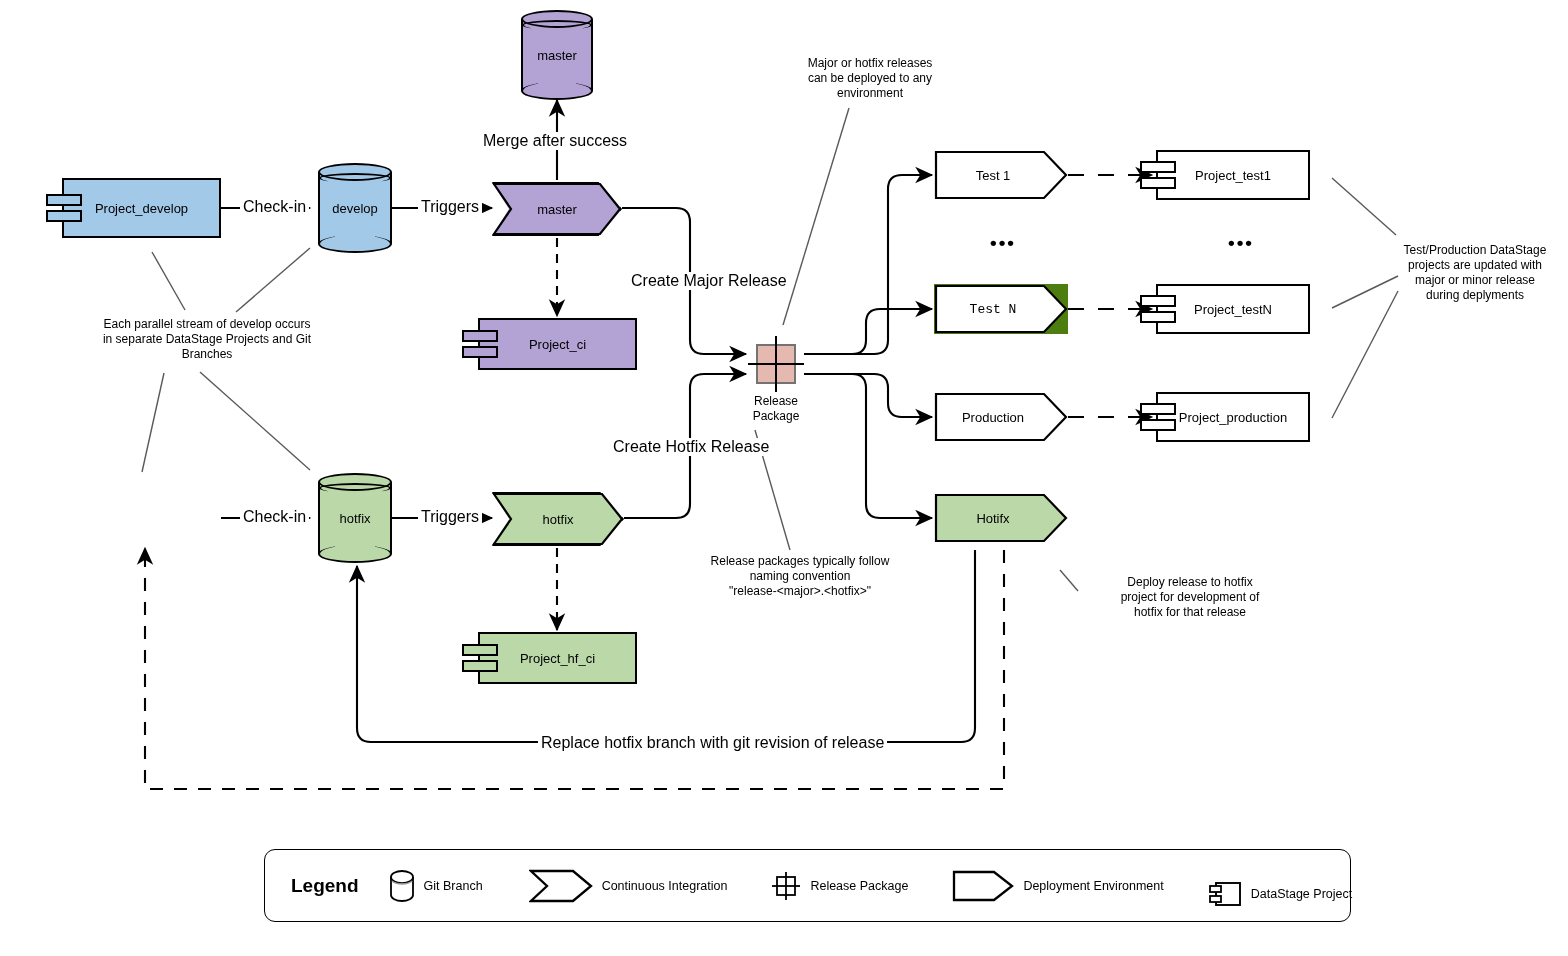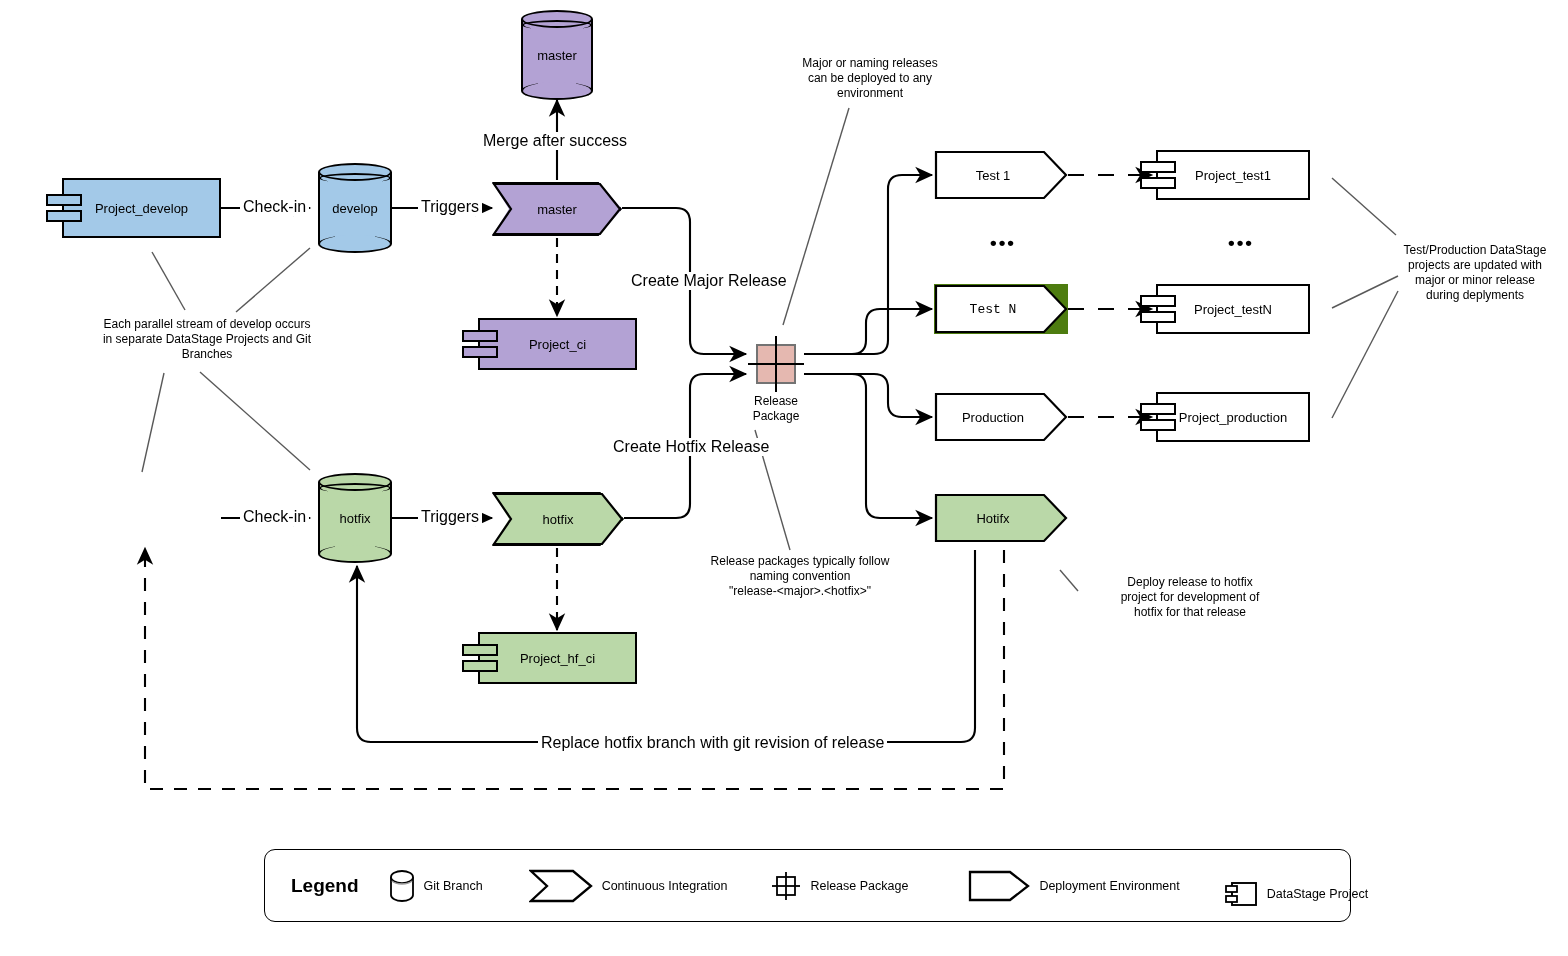"Major or naming releases" div { text: naming -> hotfix }
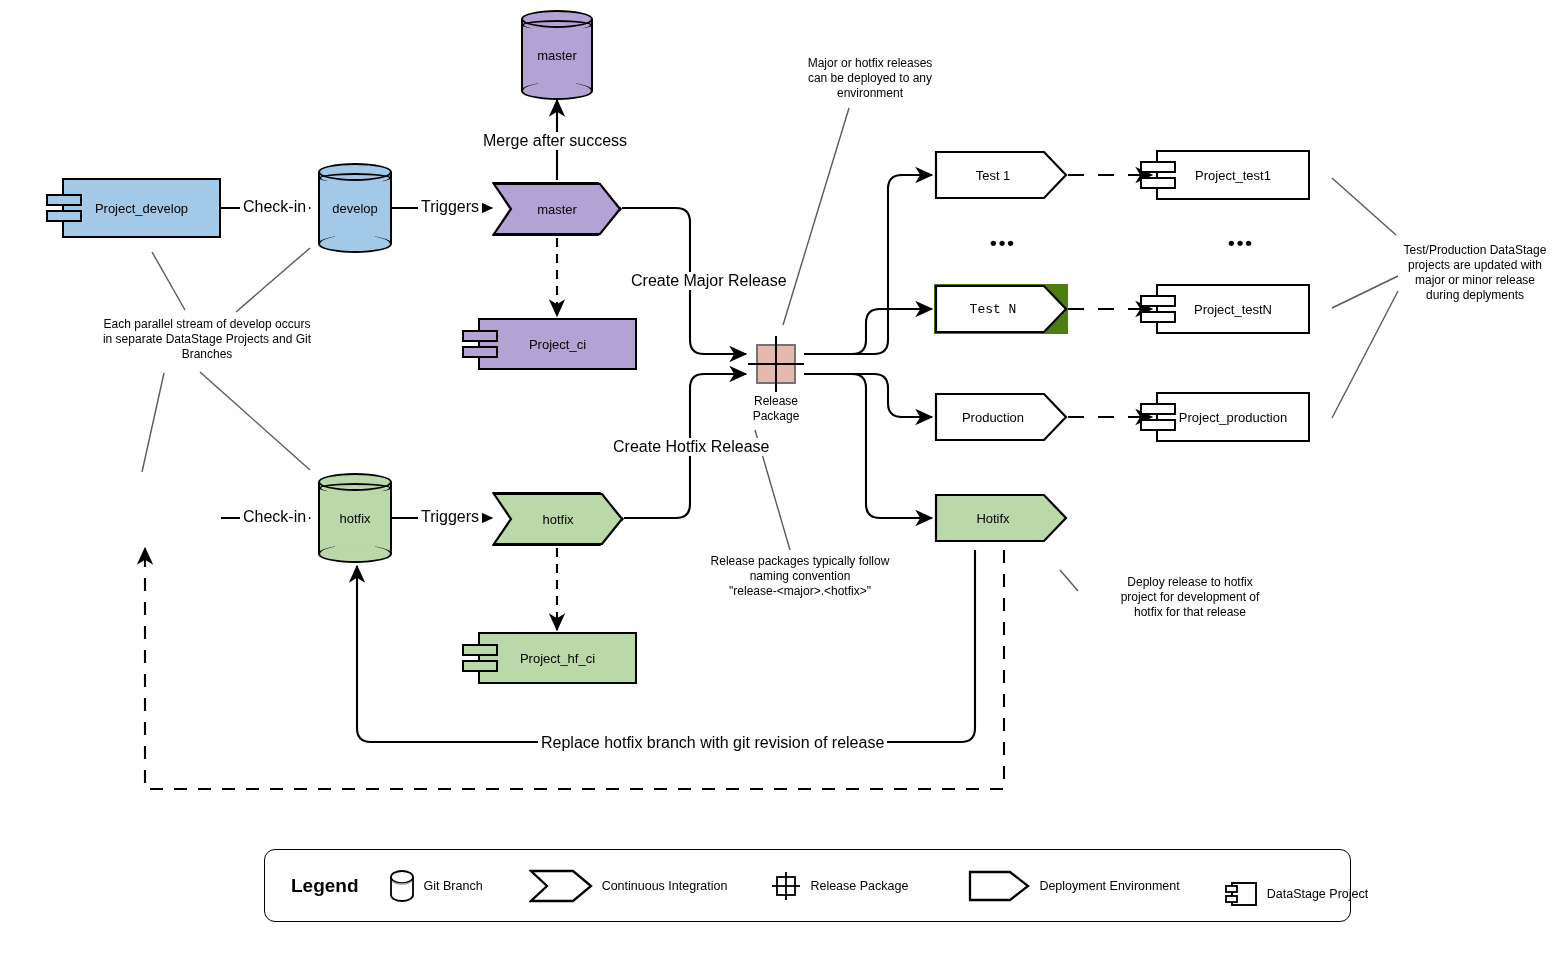"Deployment Environment" div.lgitem { margin-left: 34px -> 18px }
